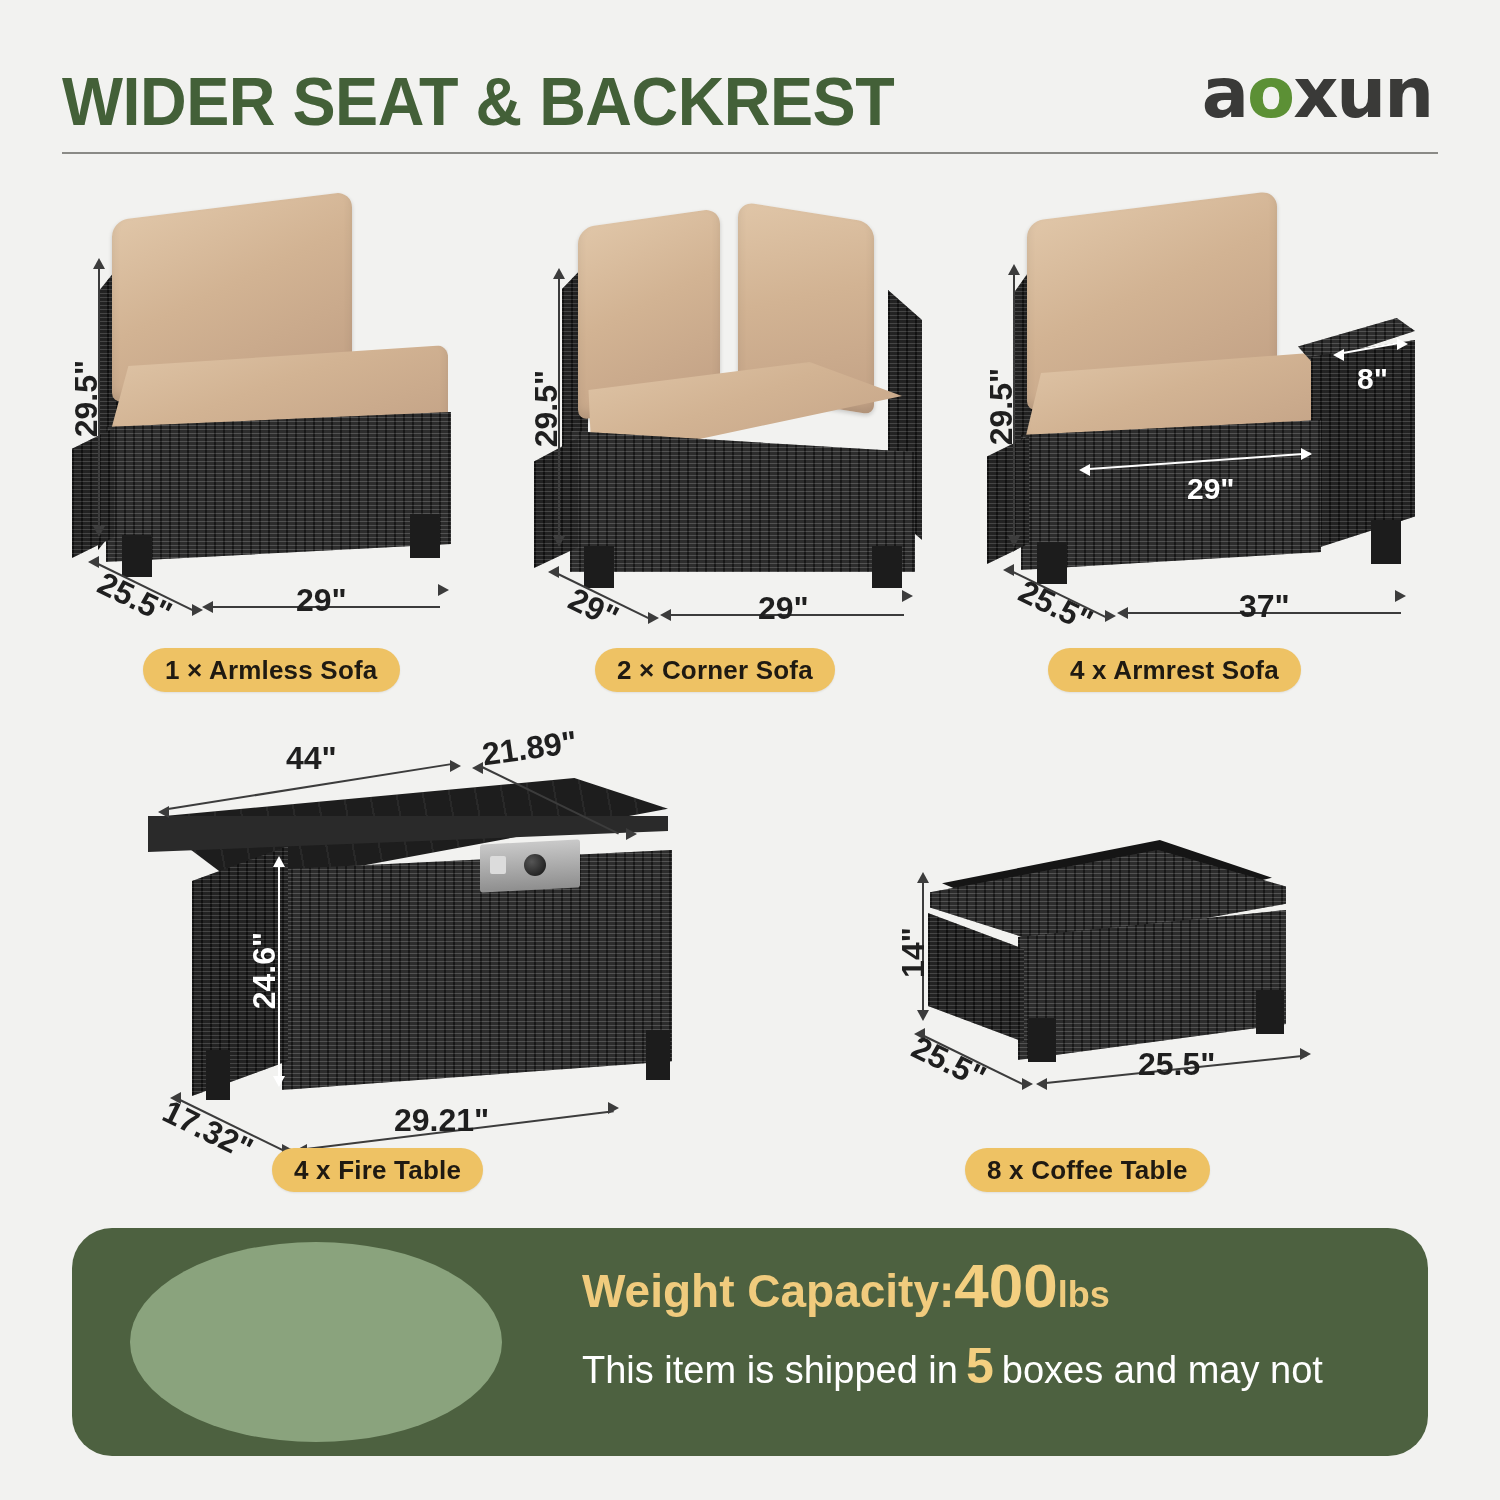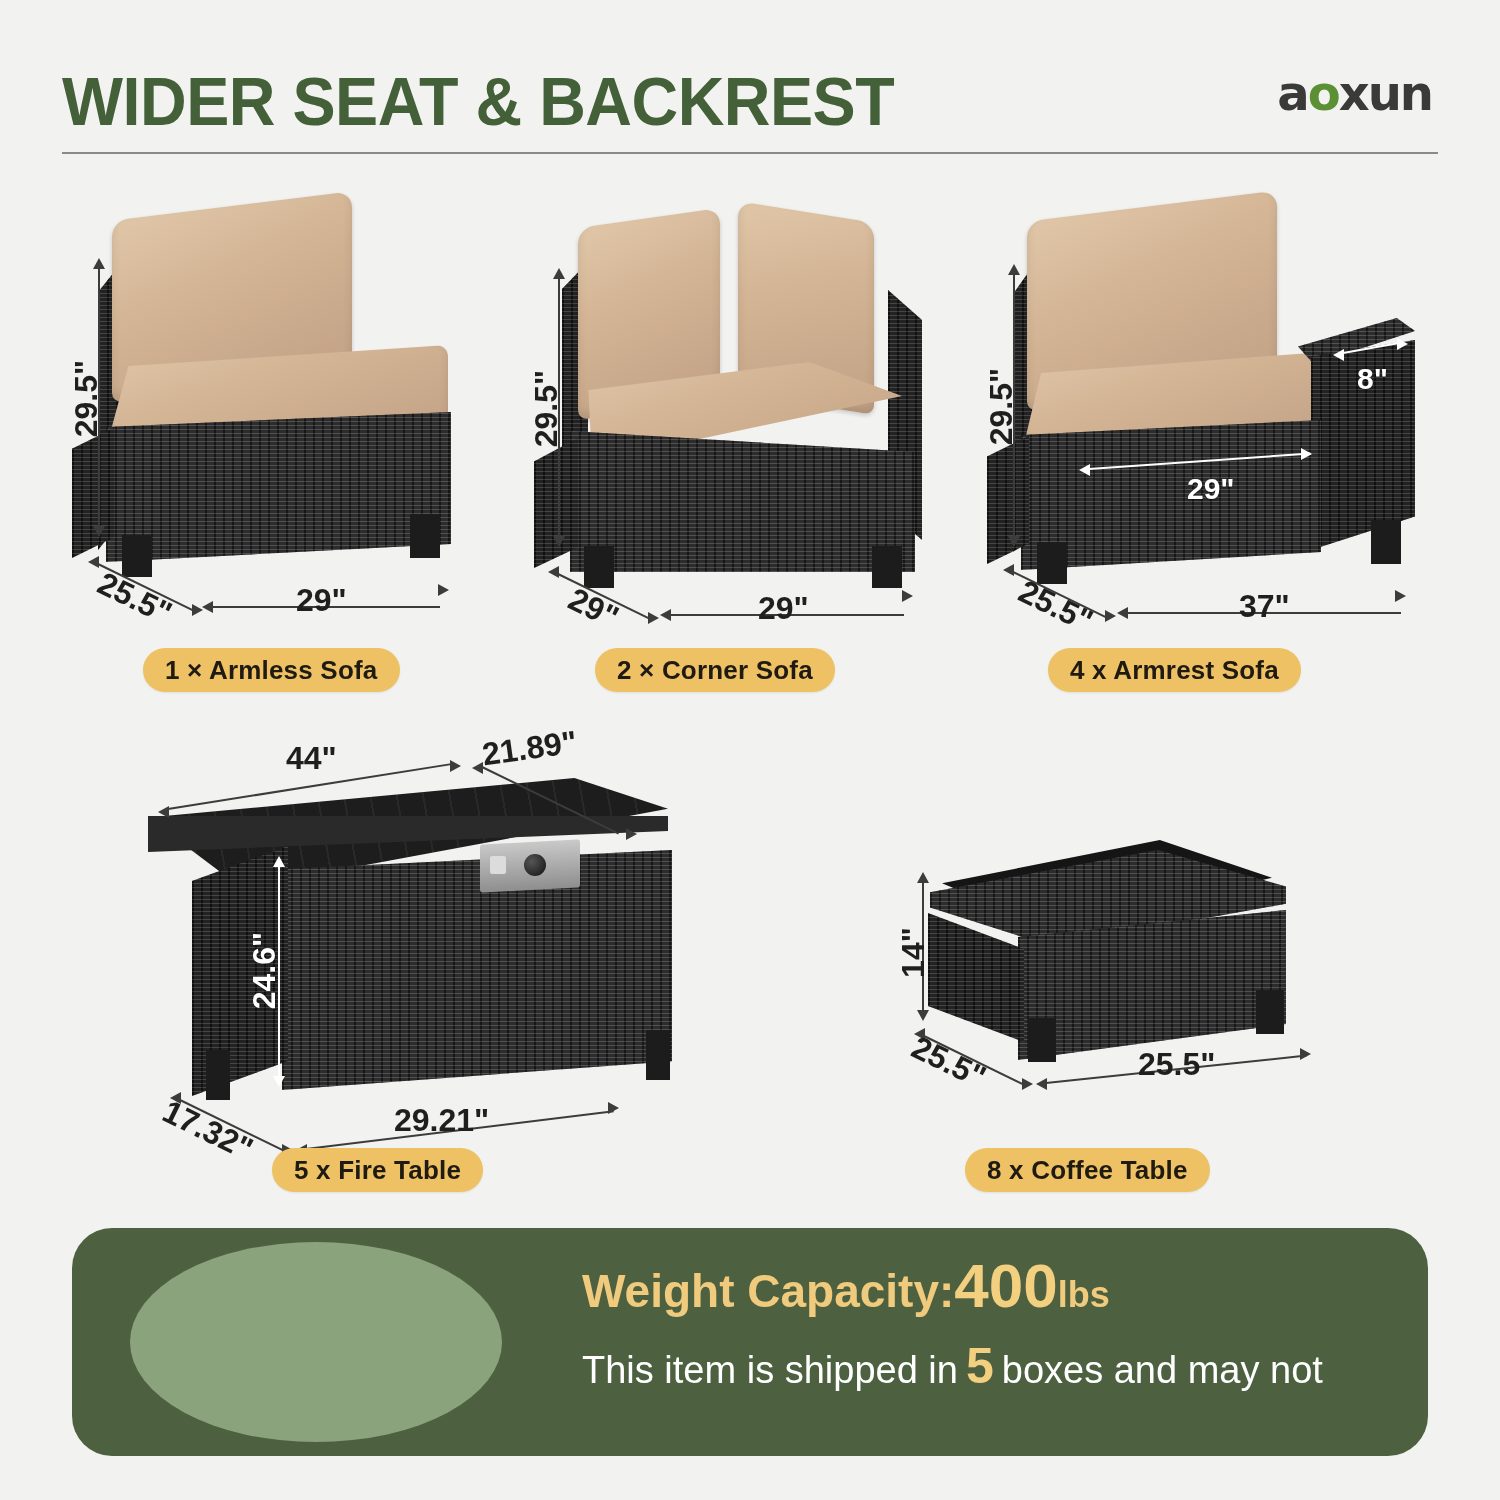"aoxun" .logo-text { font-size: 48px -> 70px }
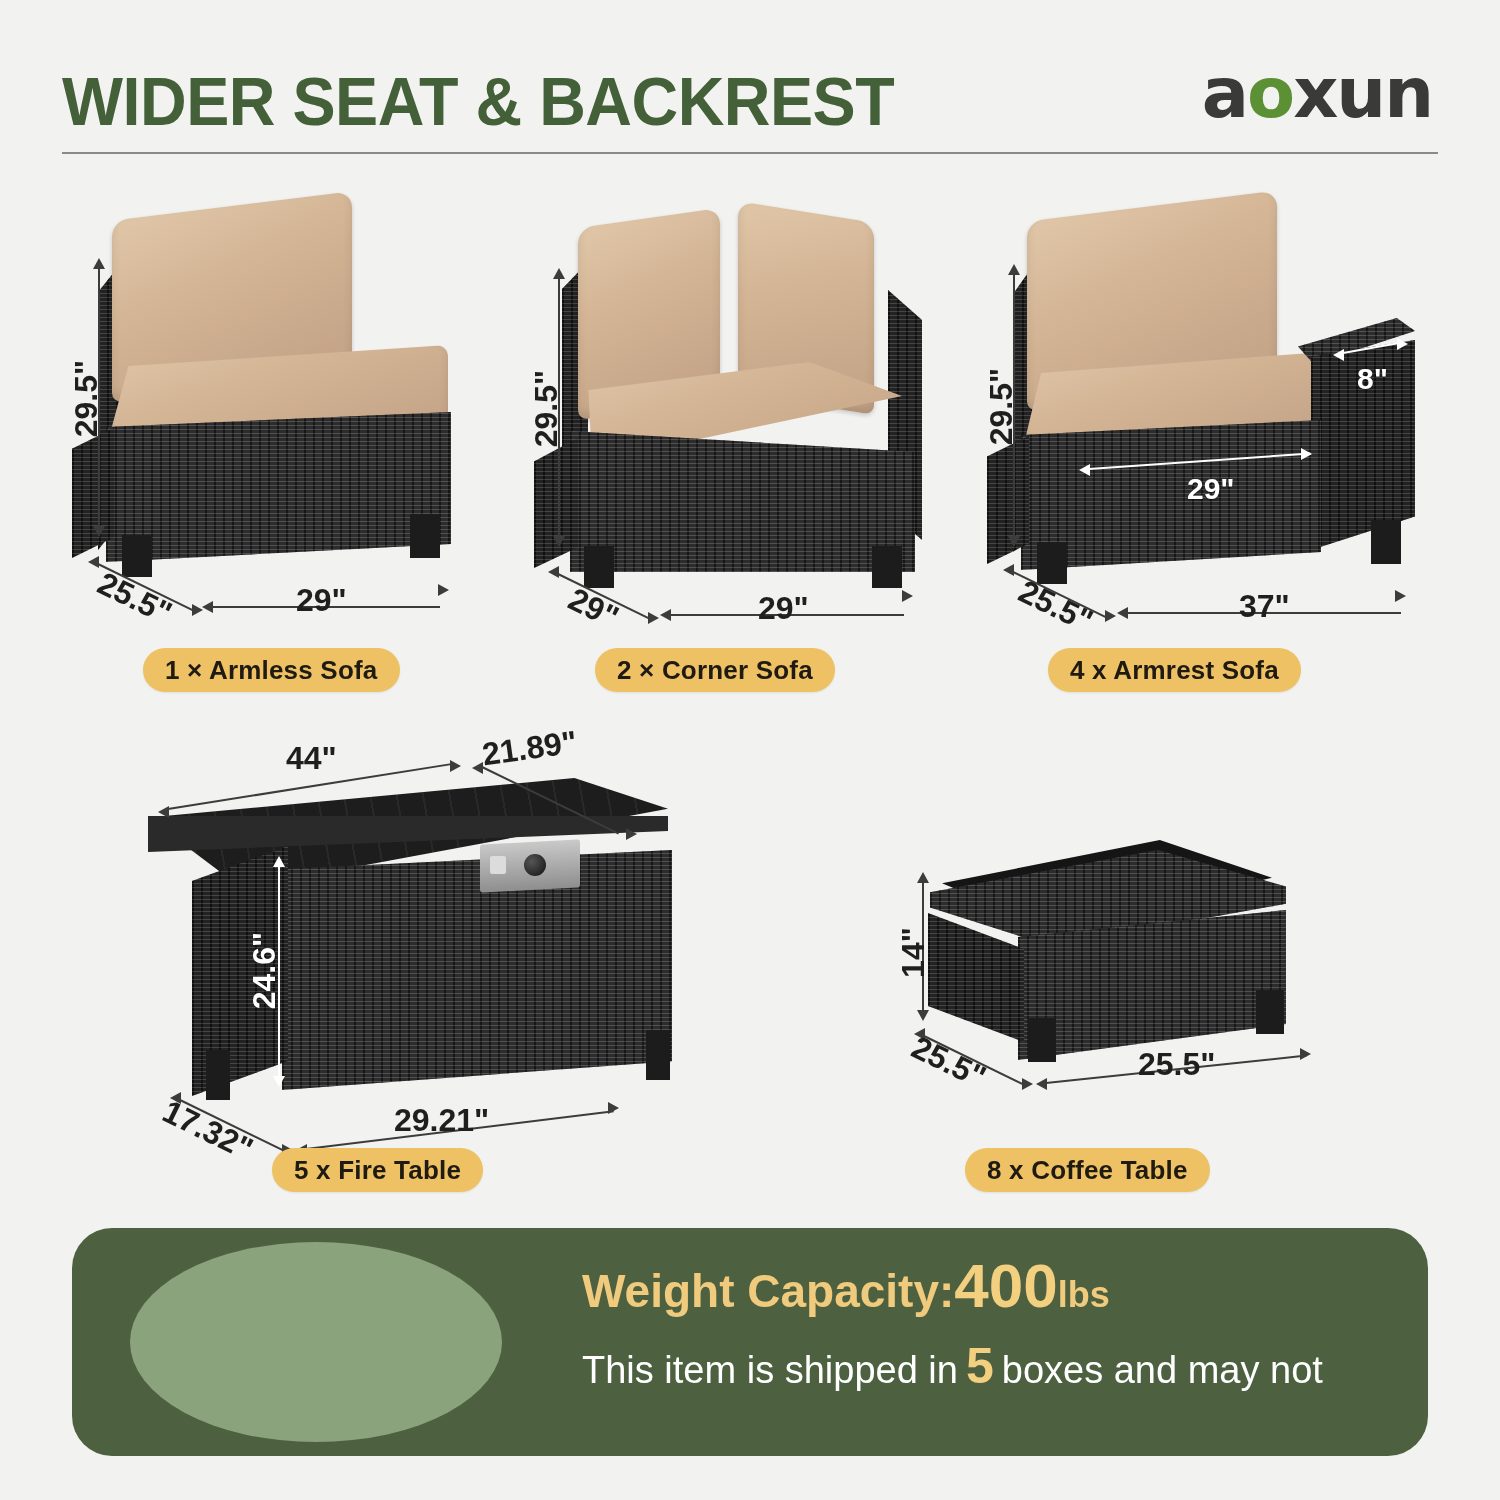"5 x Fire Table" div.pill { text: 5 -> 4 }
